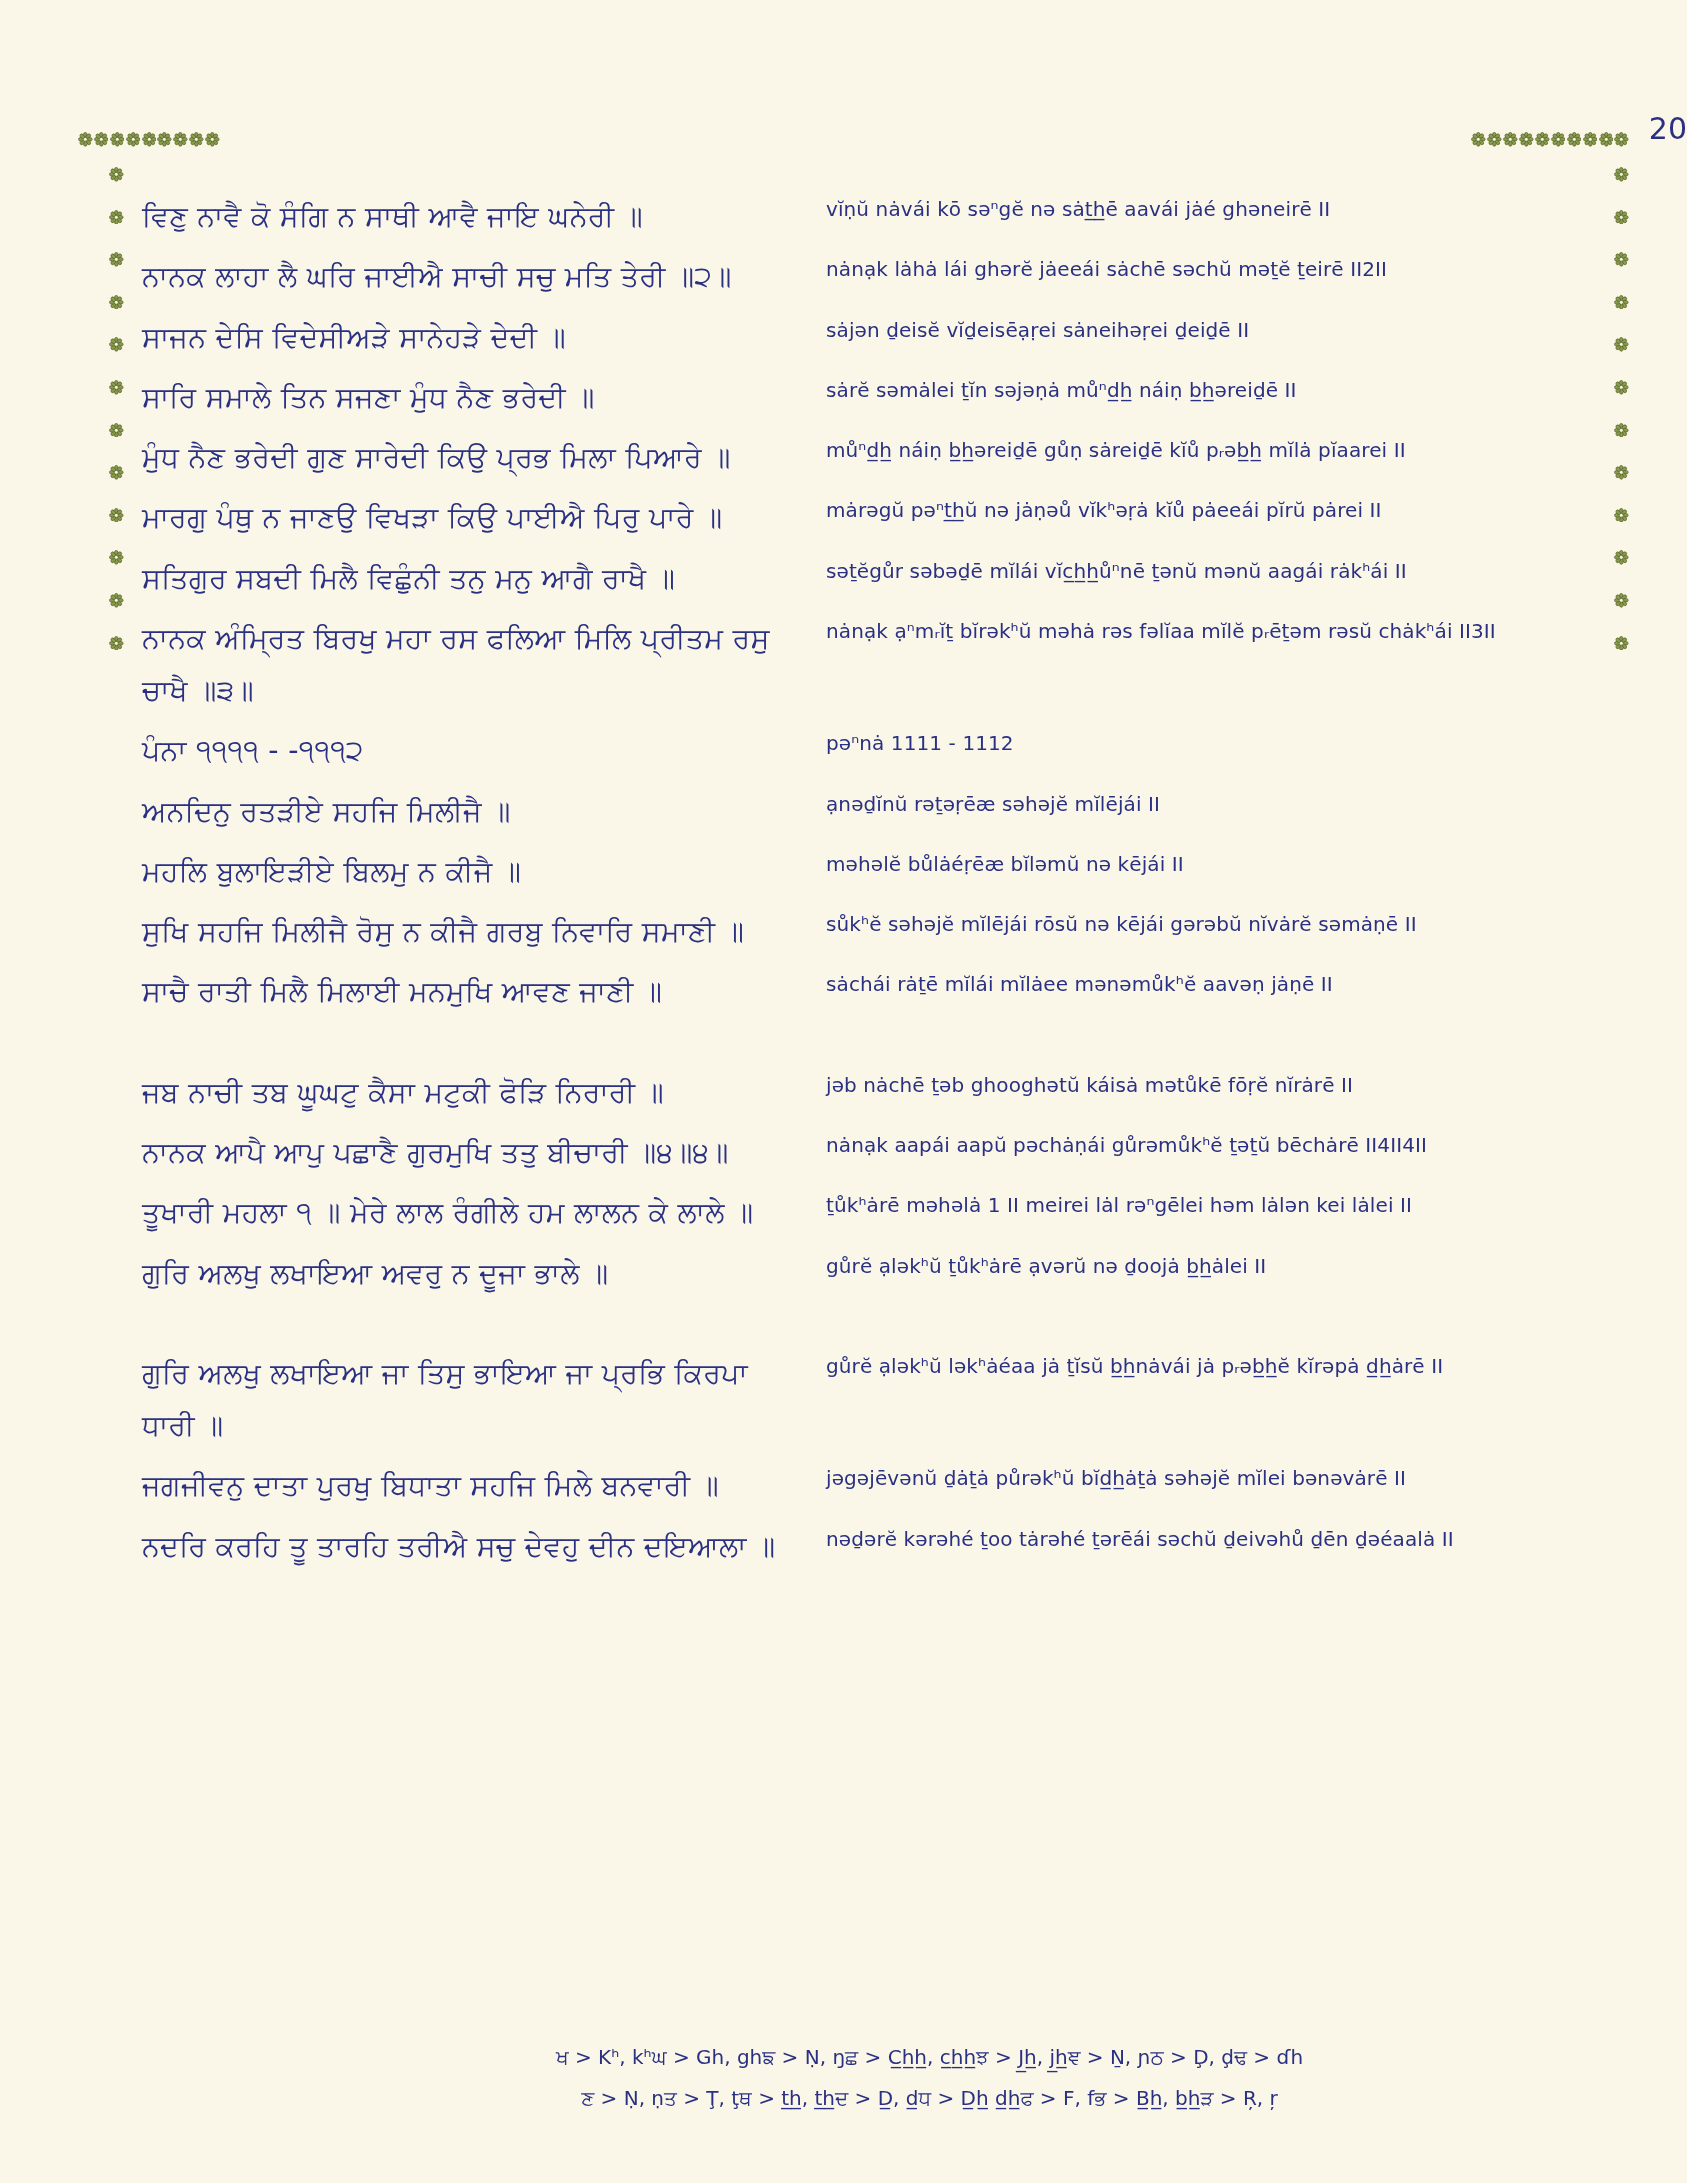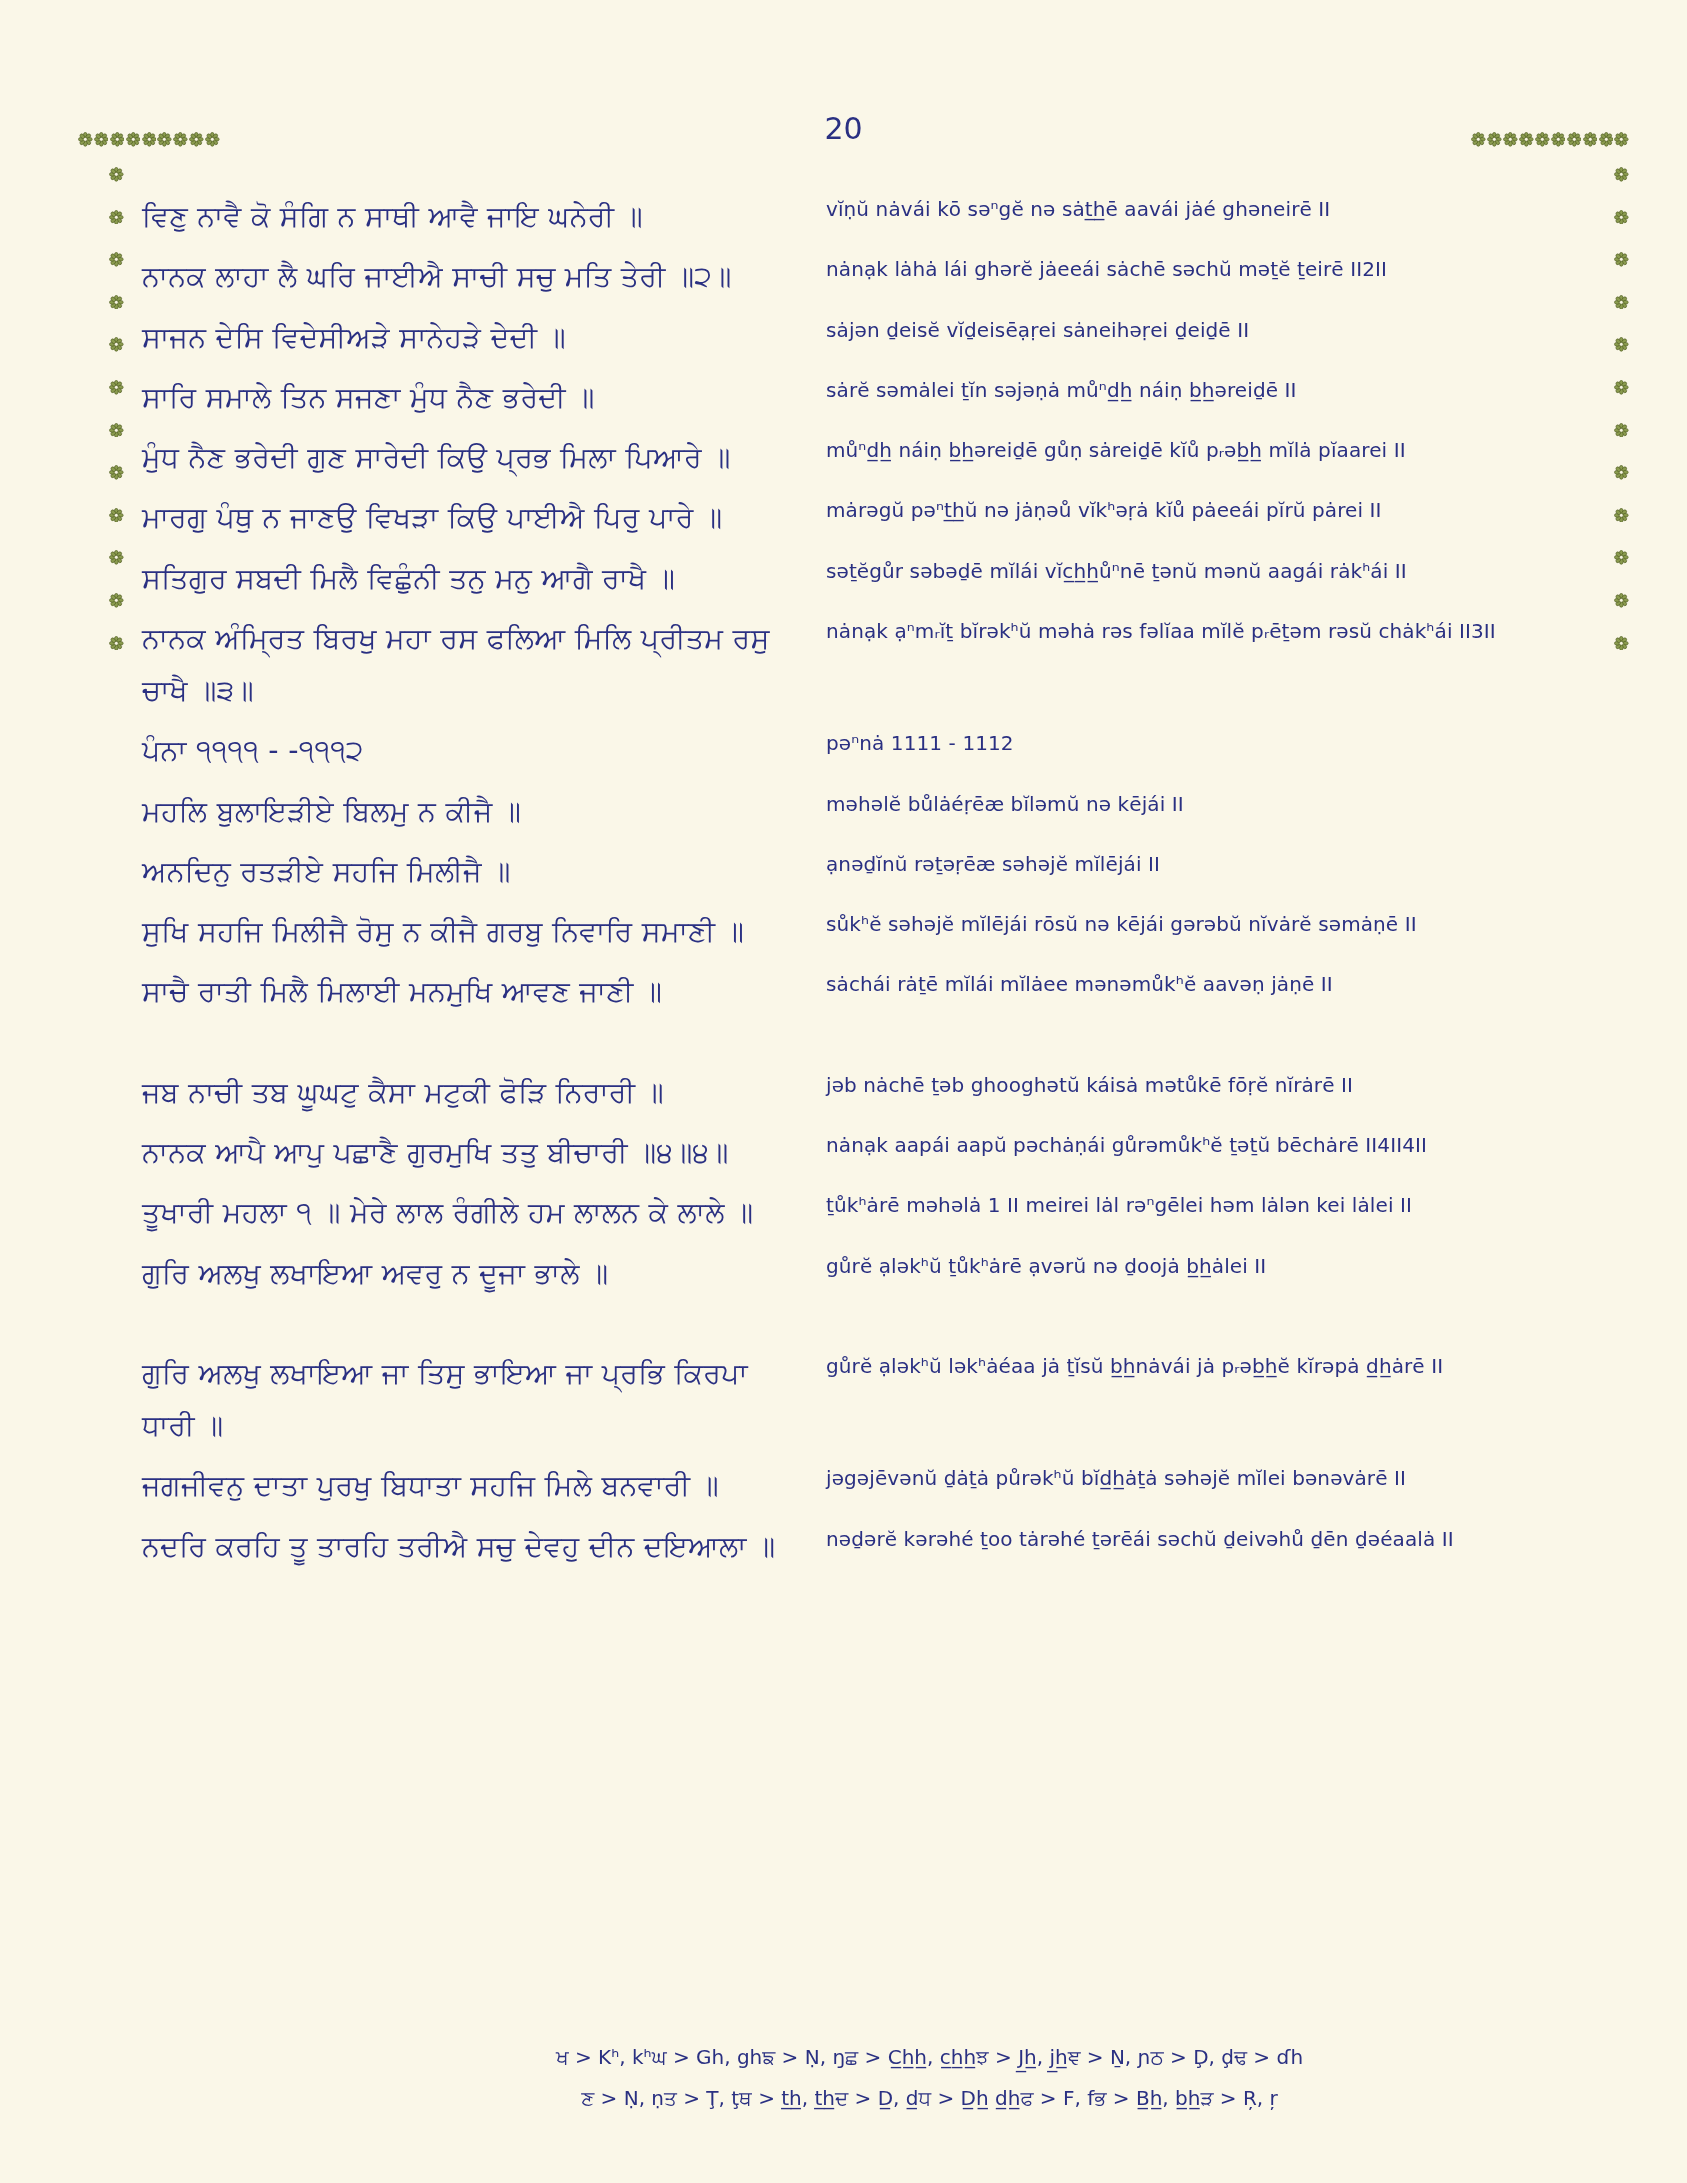"20" #page-number { text-align: center -> right }
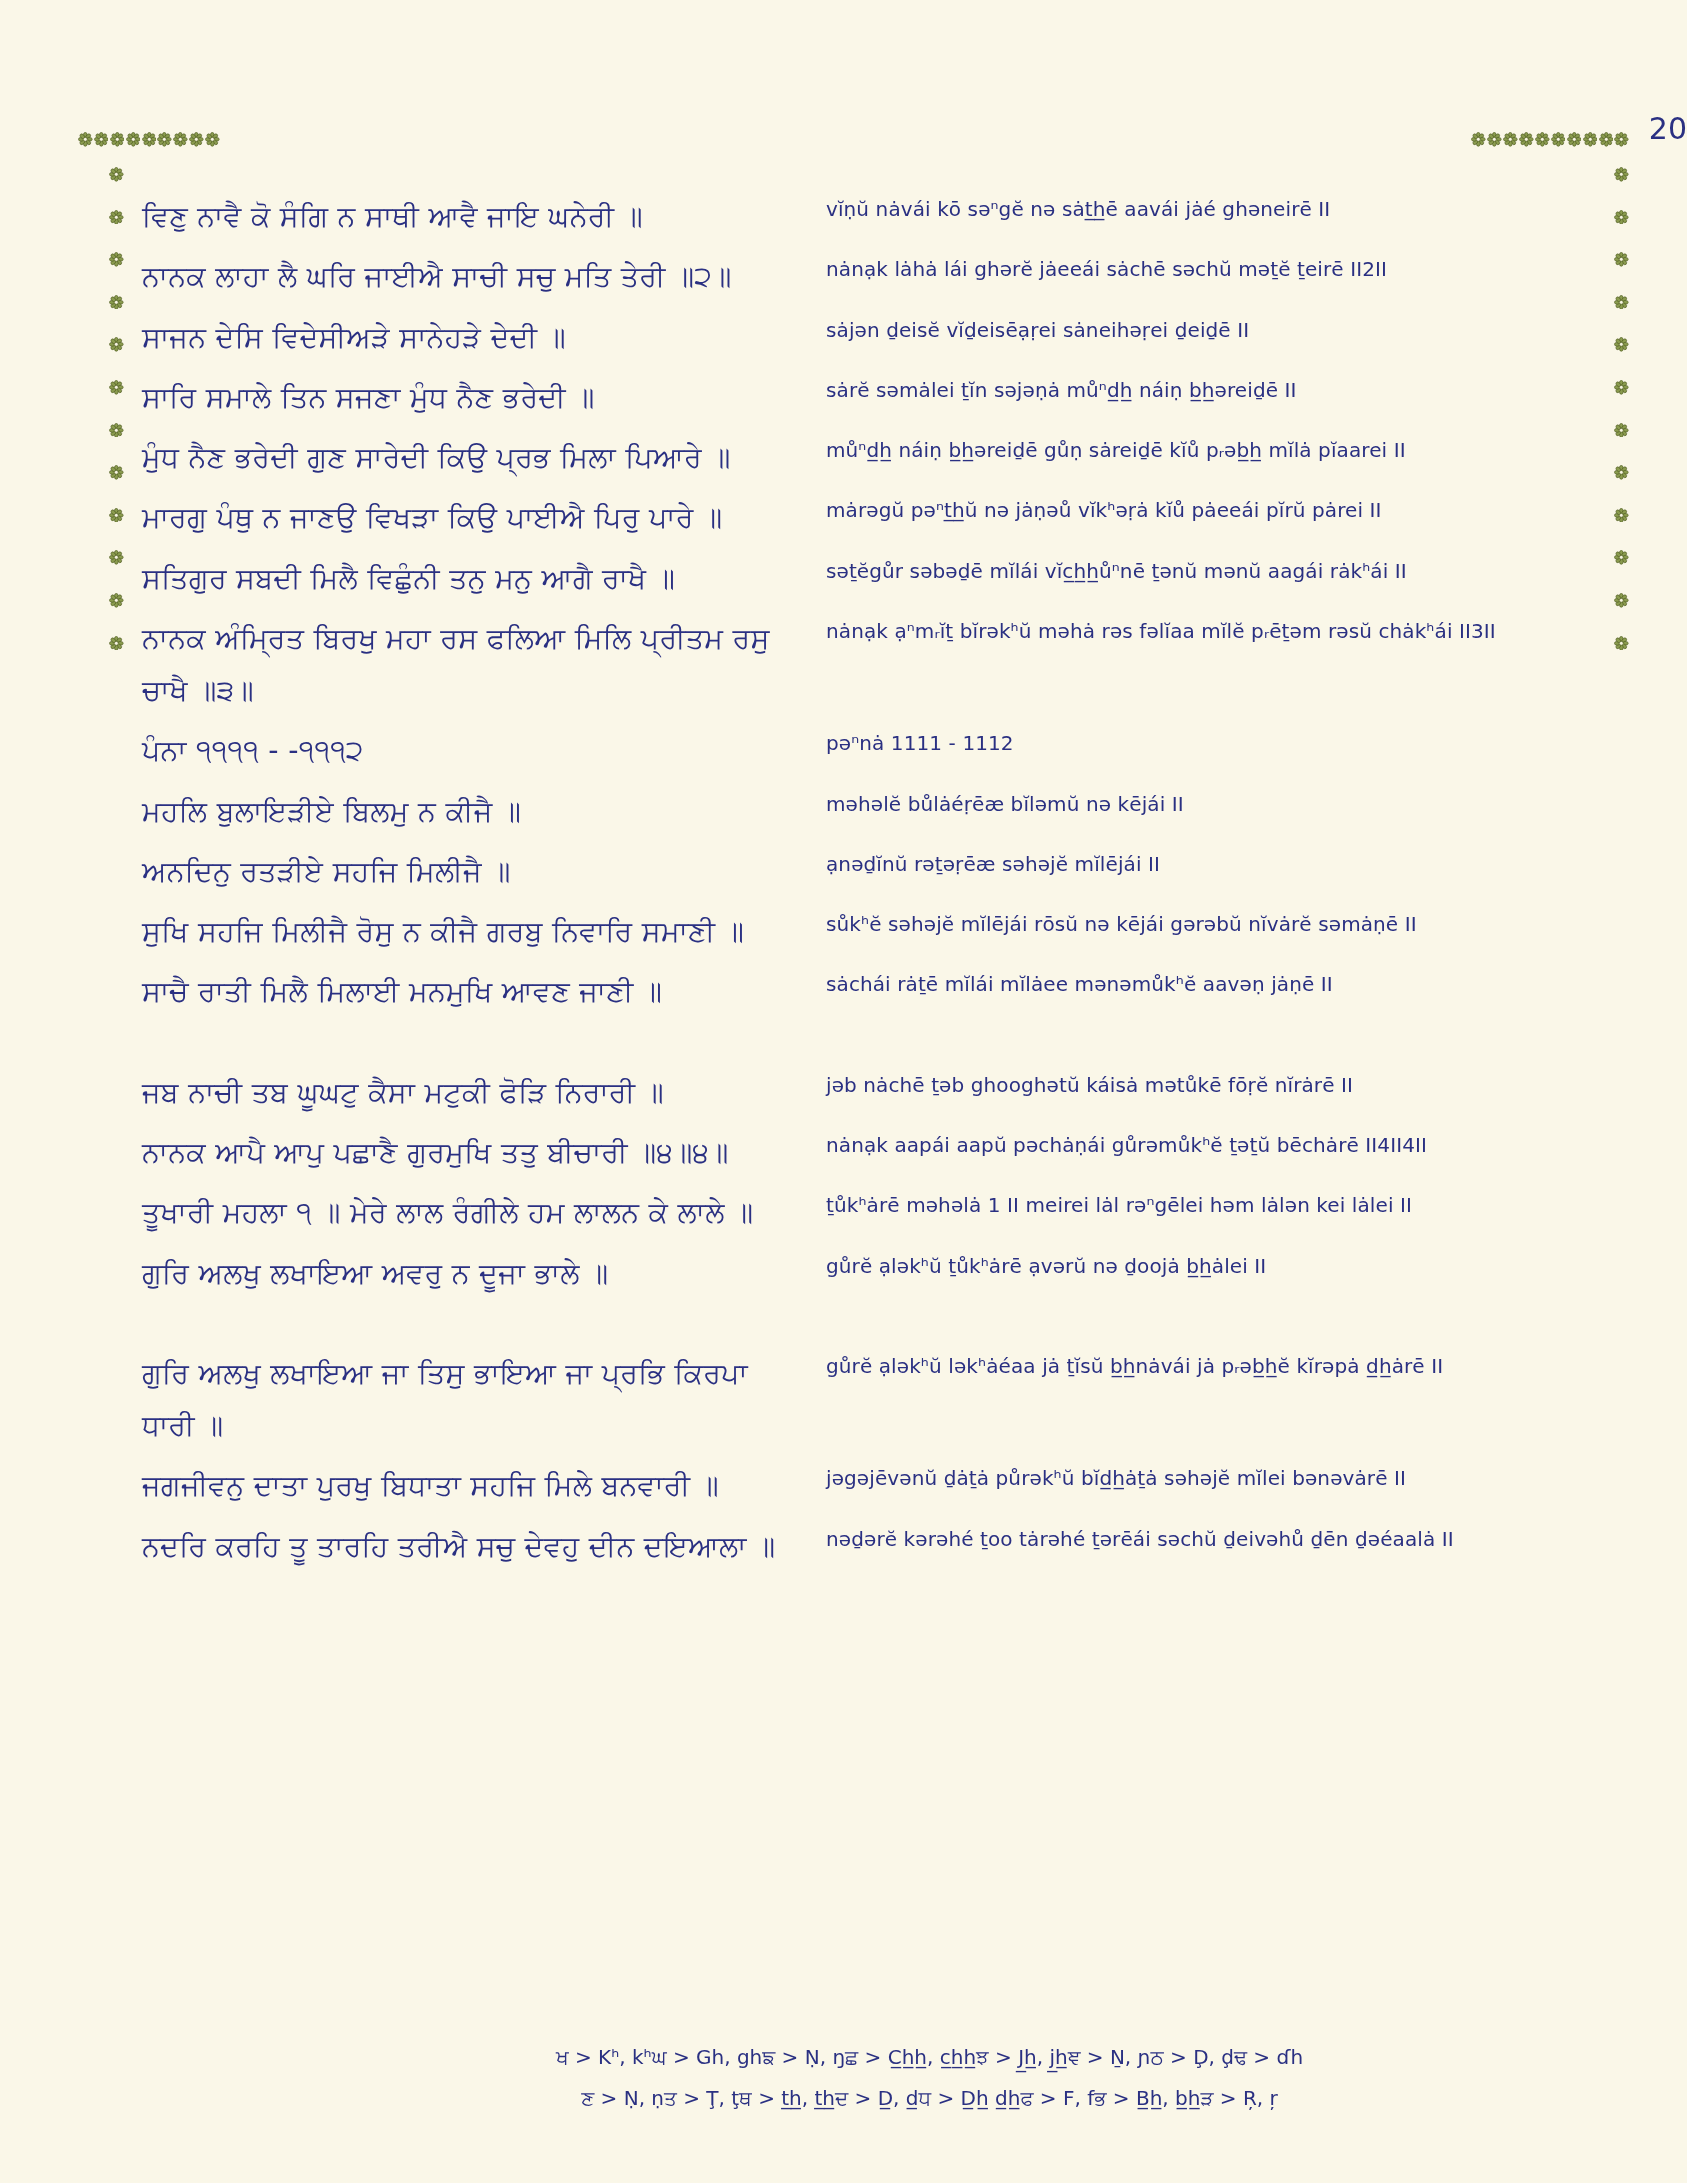"ਮਹਲਿ ਬੁਲਾਇੜੀਏ ਬਿਲਮੁ ਨ ਕੀਜੈ" div.verse-row { order: before "ਅਨਦਿਨੁ ਰਤੜੀਏ ਸਹਜਿ ਮਿਲੀਜੈ ॥" -> after "ਅਨਦਿਨੁ ਰਤੜੀਏ ਸਹਜਿ ਮਿਲੀਜੈ ॥" }
